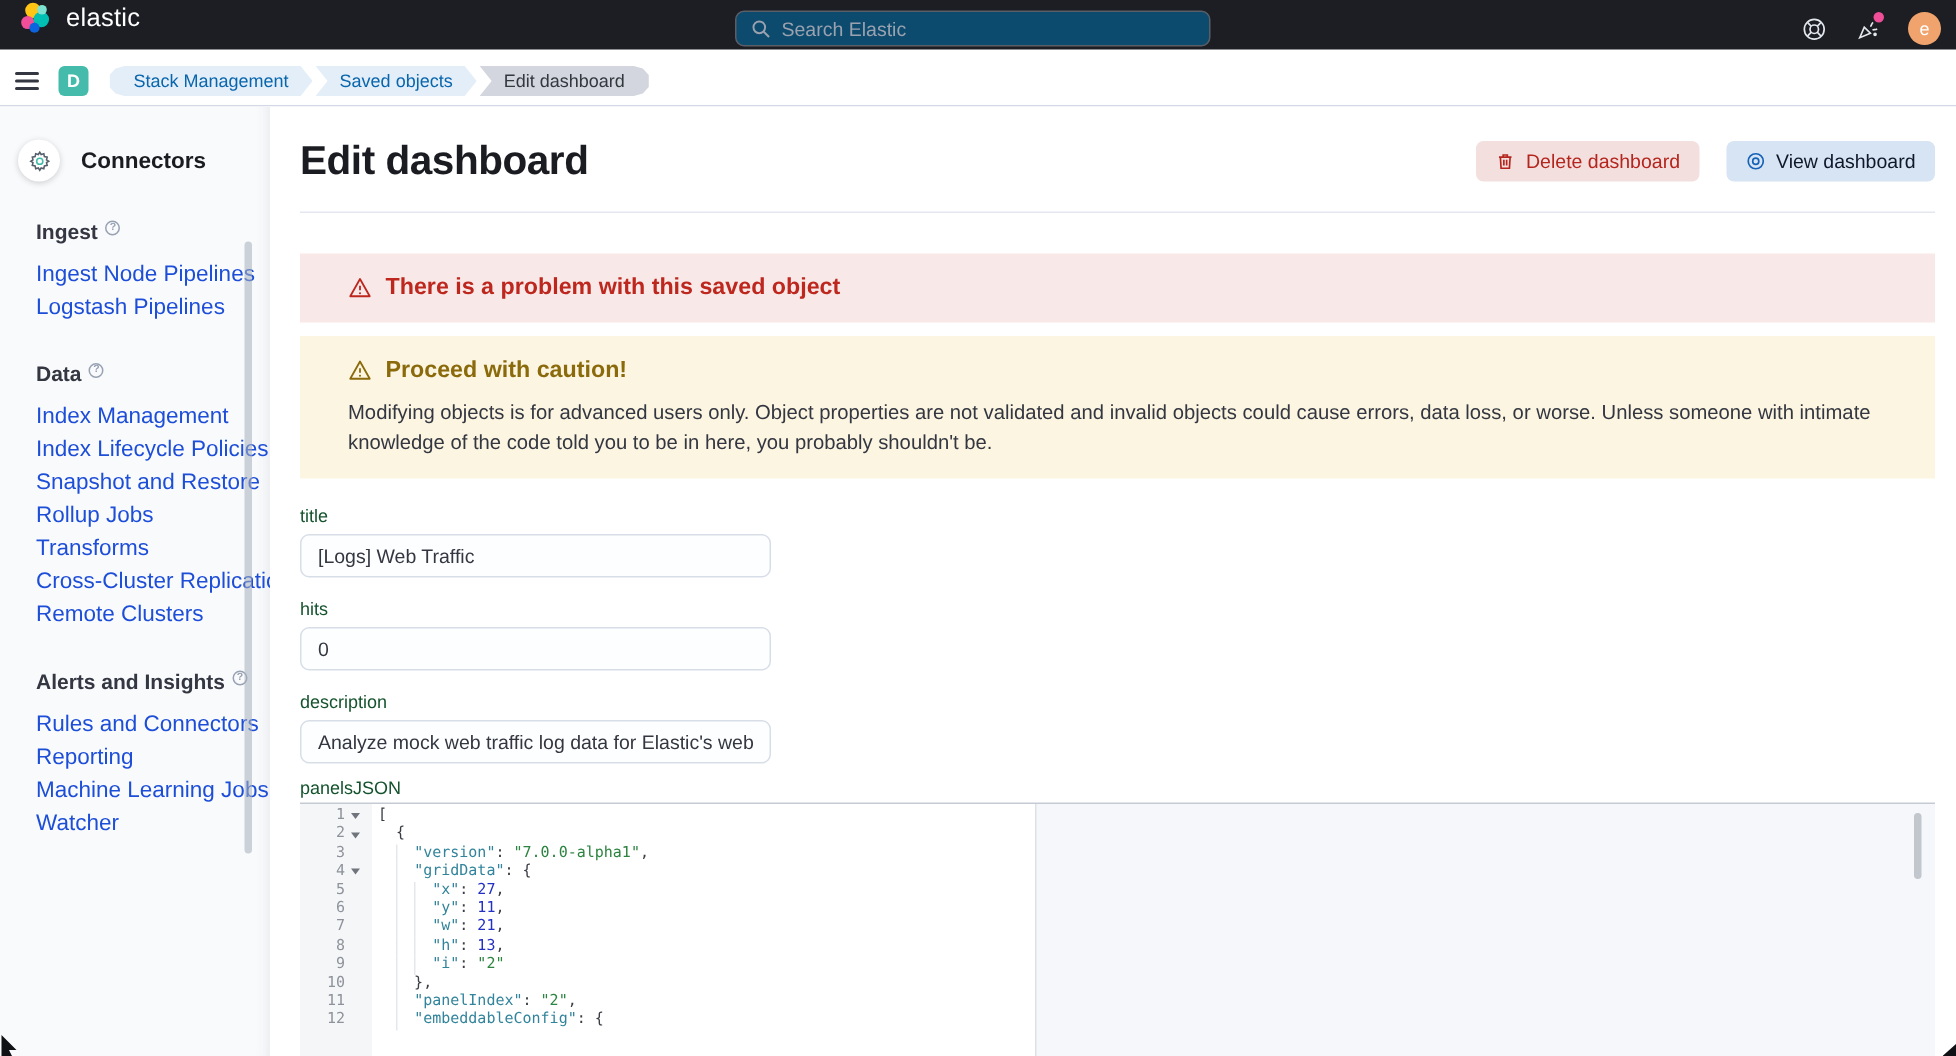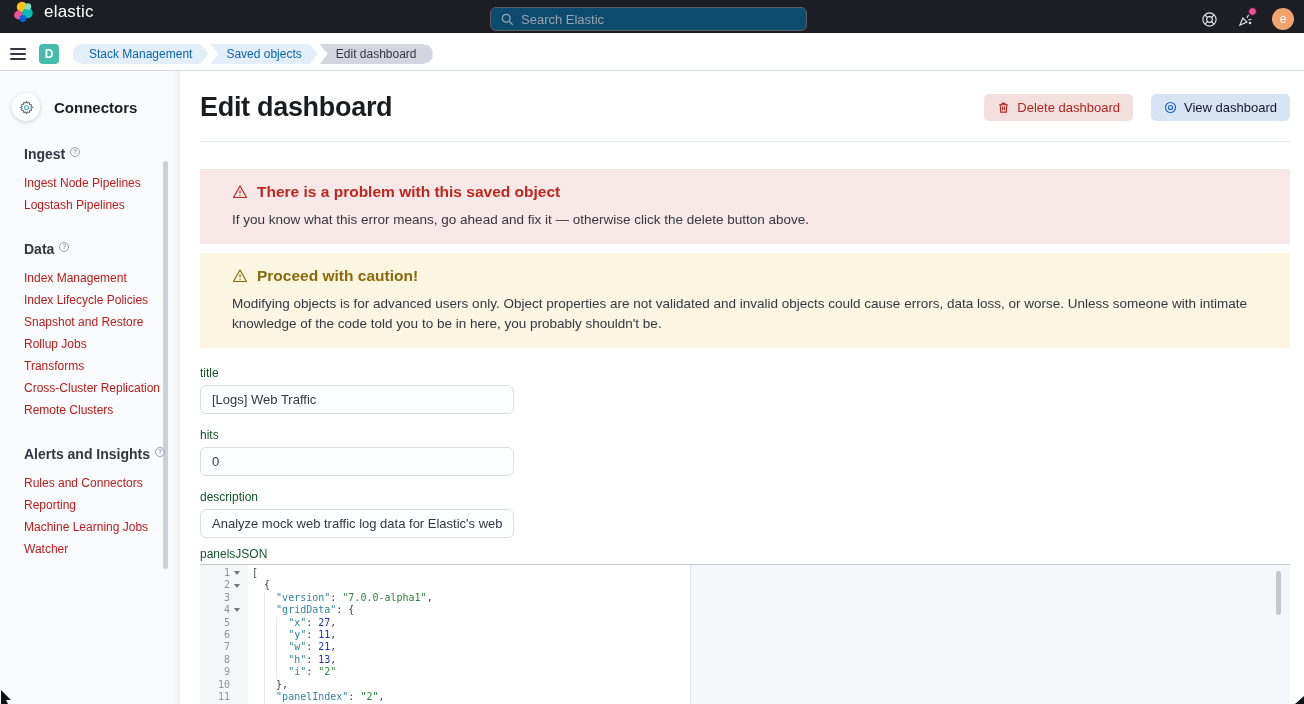"Ingest Node Pipelines" .side-item { color: #b91c1c -> #1d4ed8; font-size: 12px -> 15px }
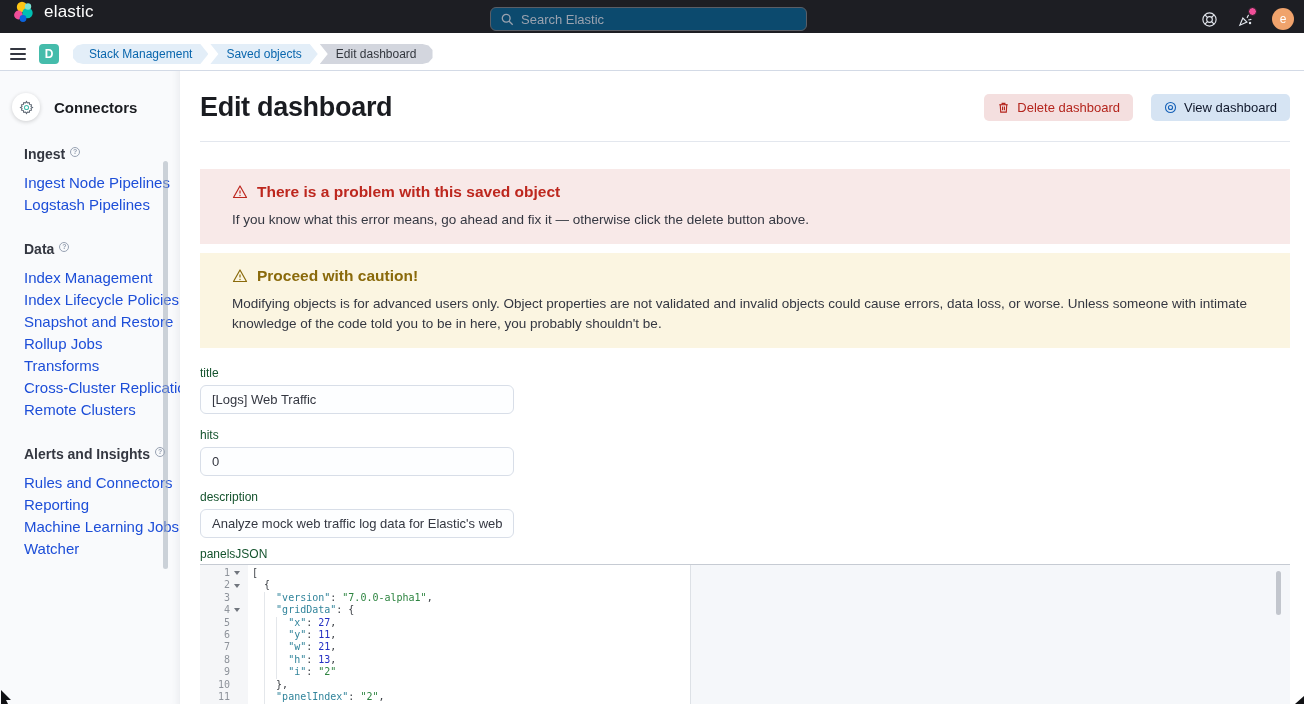"If you know what this" div.callout-body { html: <div>If you know what this error means, go ahead and fix it — otherwise click the delete button above.</div> -> none }
